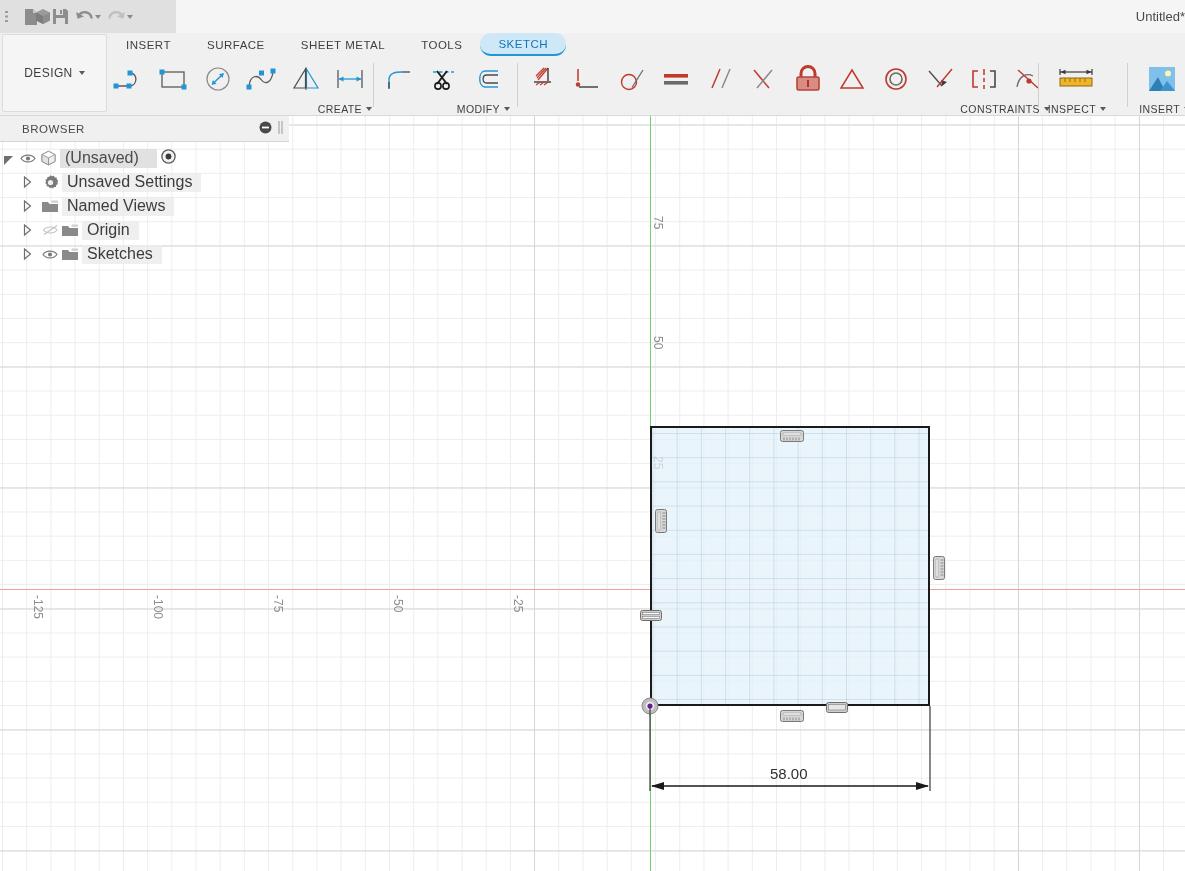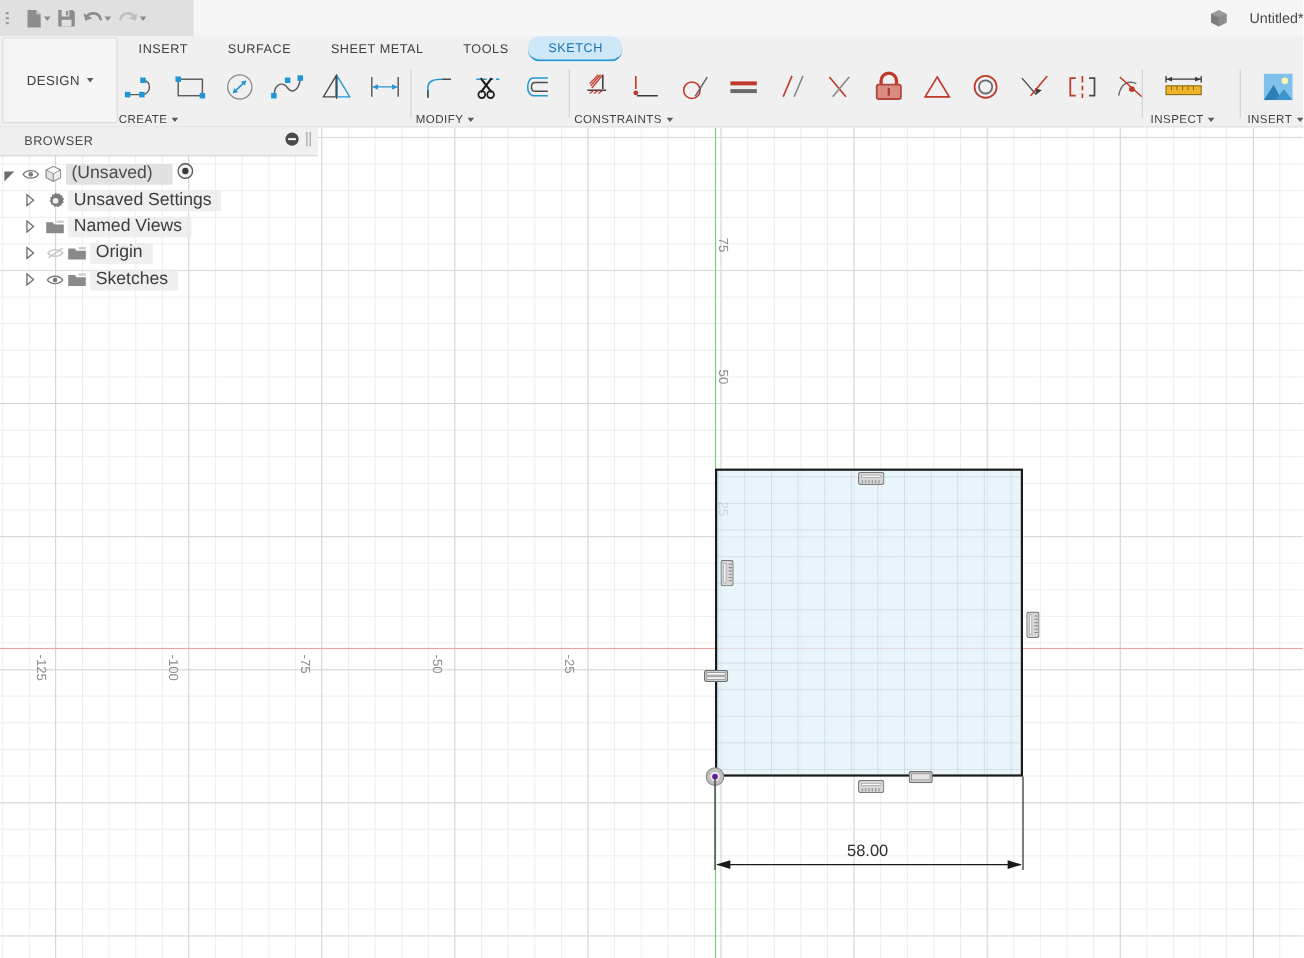"Untitled*" .doc-title { justify-content: flex-end -> space-between }
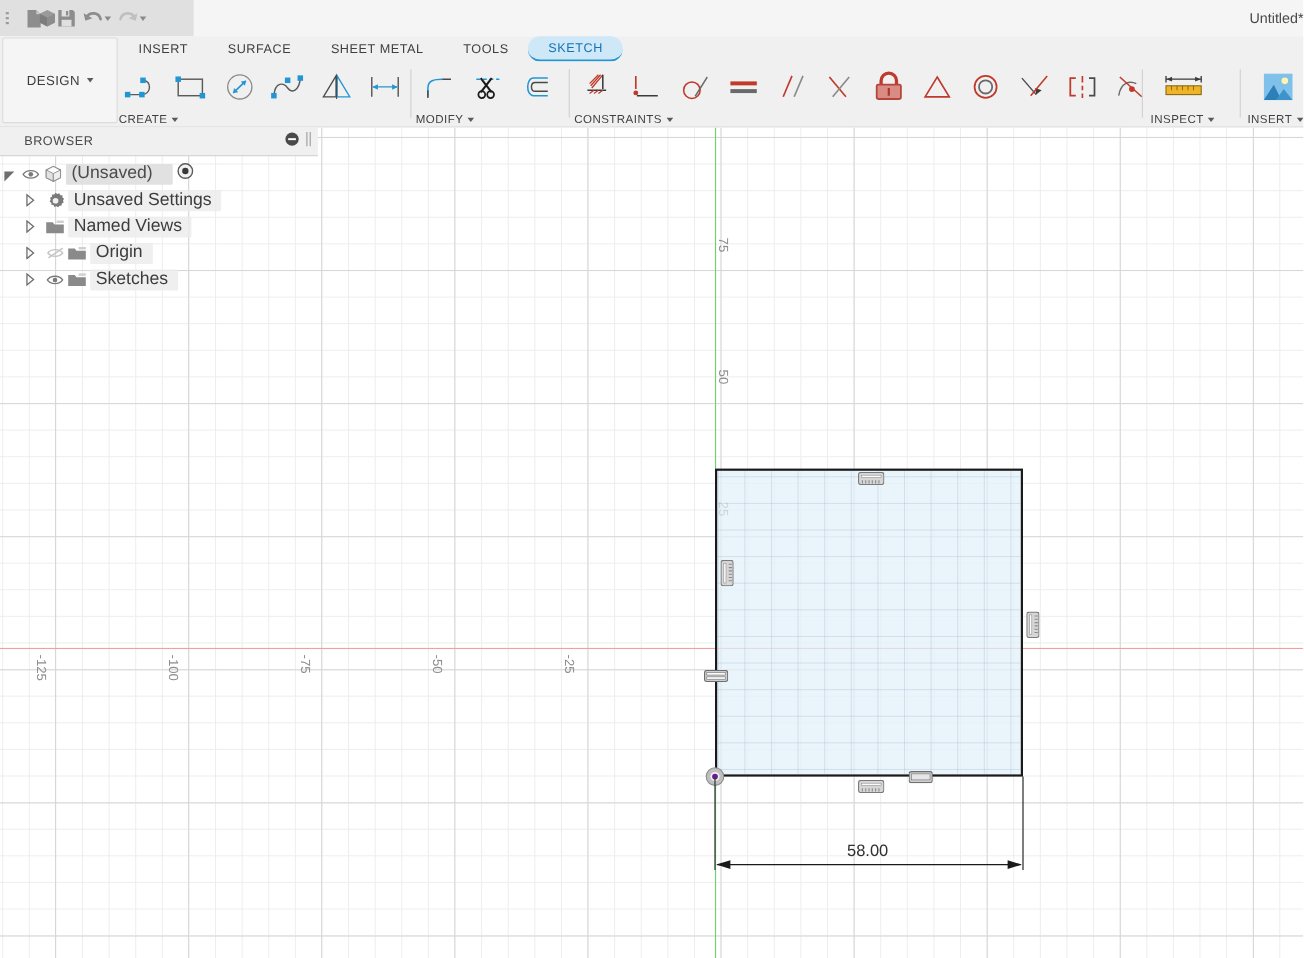"CREATE" .group { align-items: flex-start -> flex-end }
